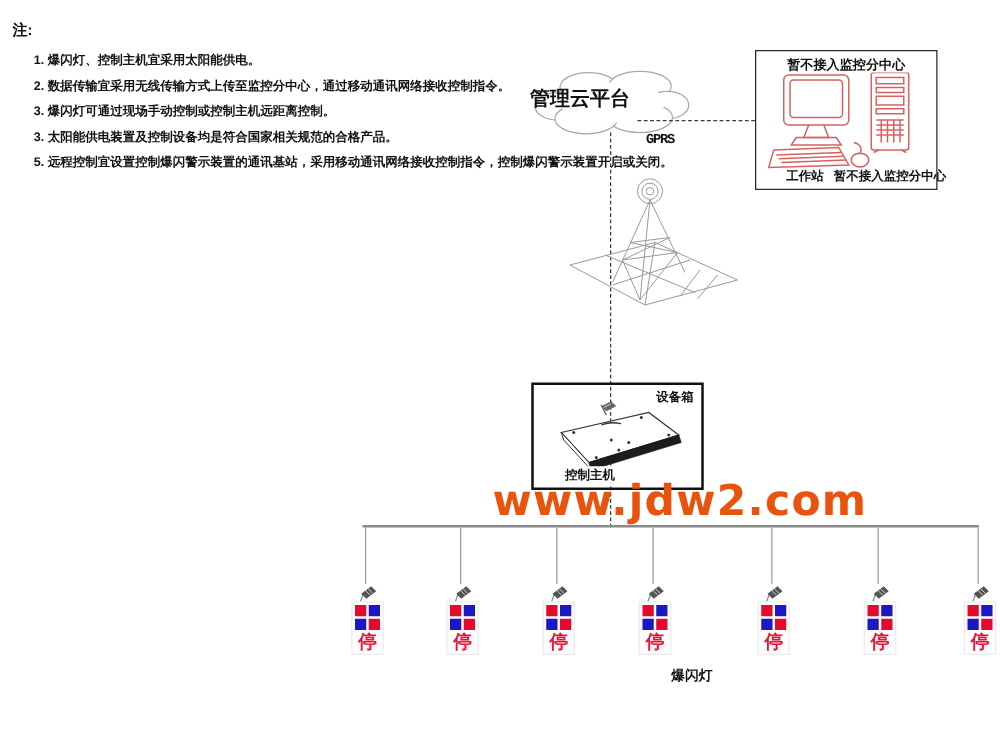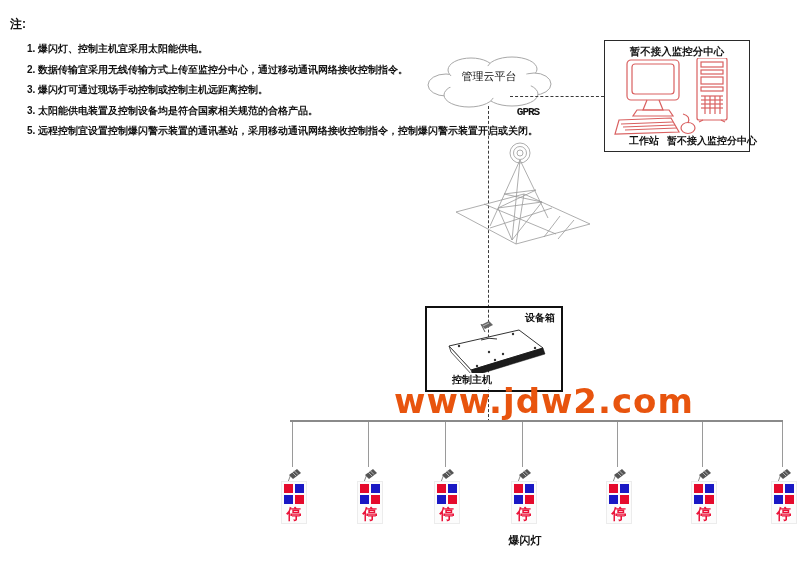"管理云平台" #cloud-label { font-size: 11px -> 16px; font-weight: normal -> bold; text-align: center -> left }
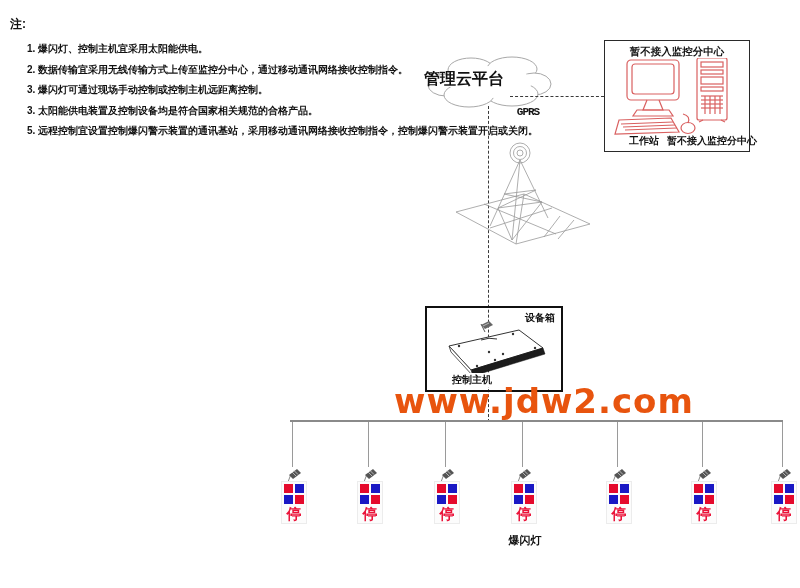"爆闪灯" #lights-group-label { text-align: center -> right }
